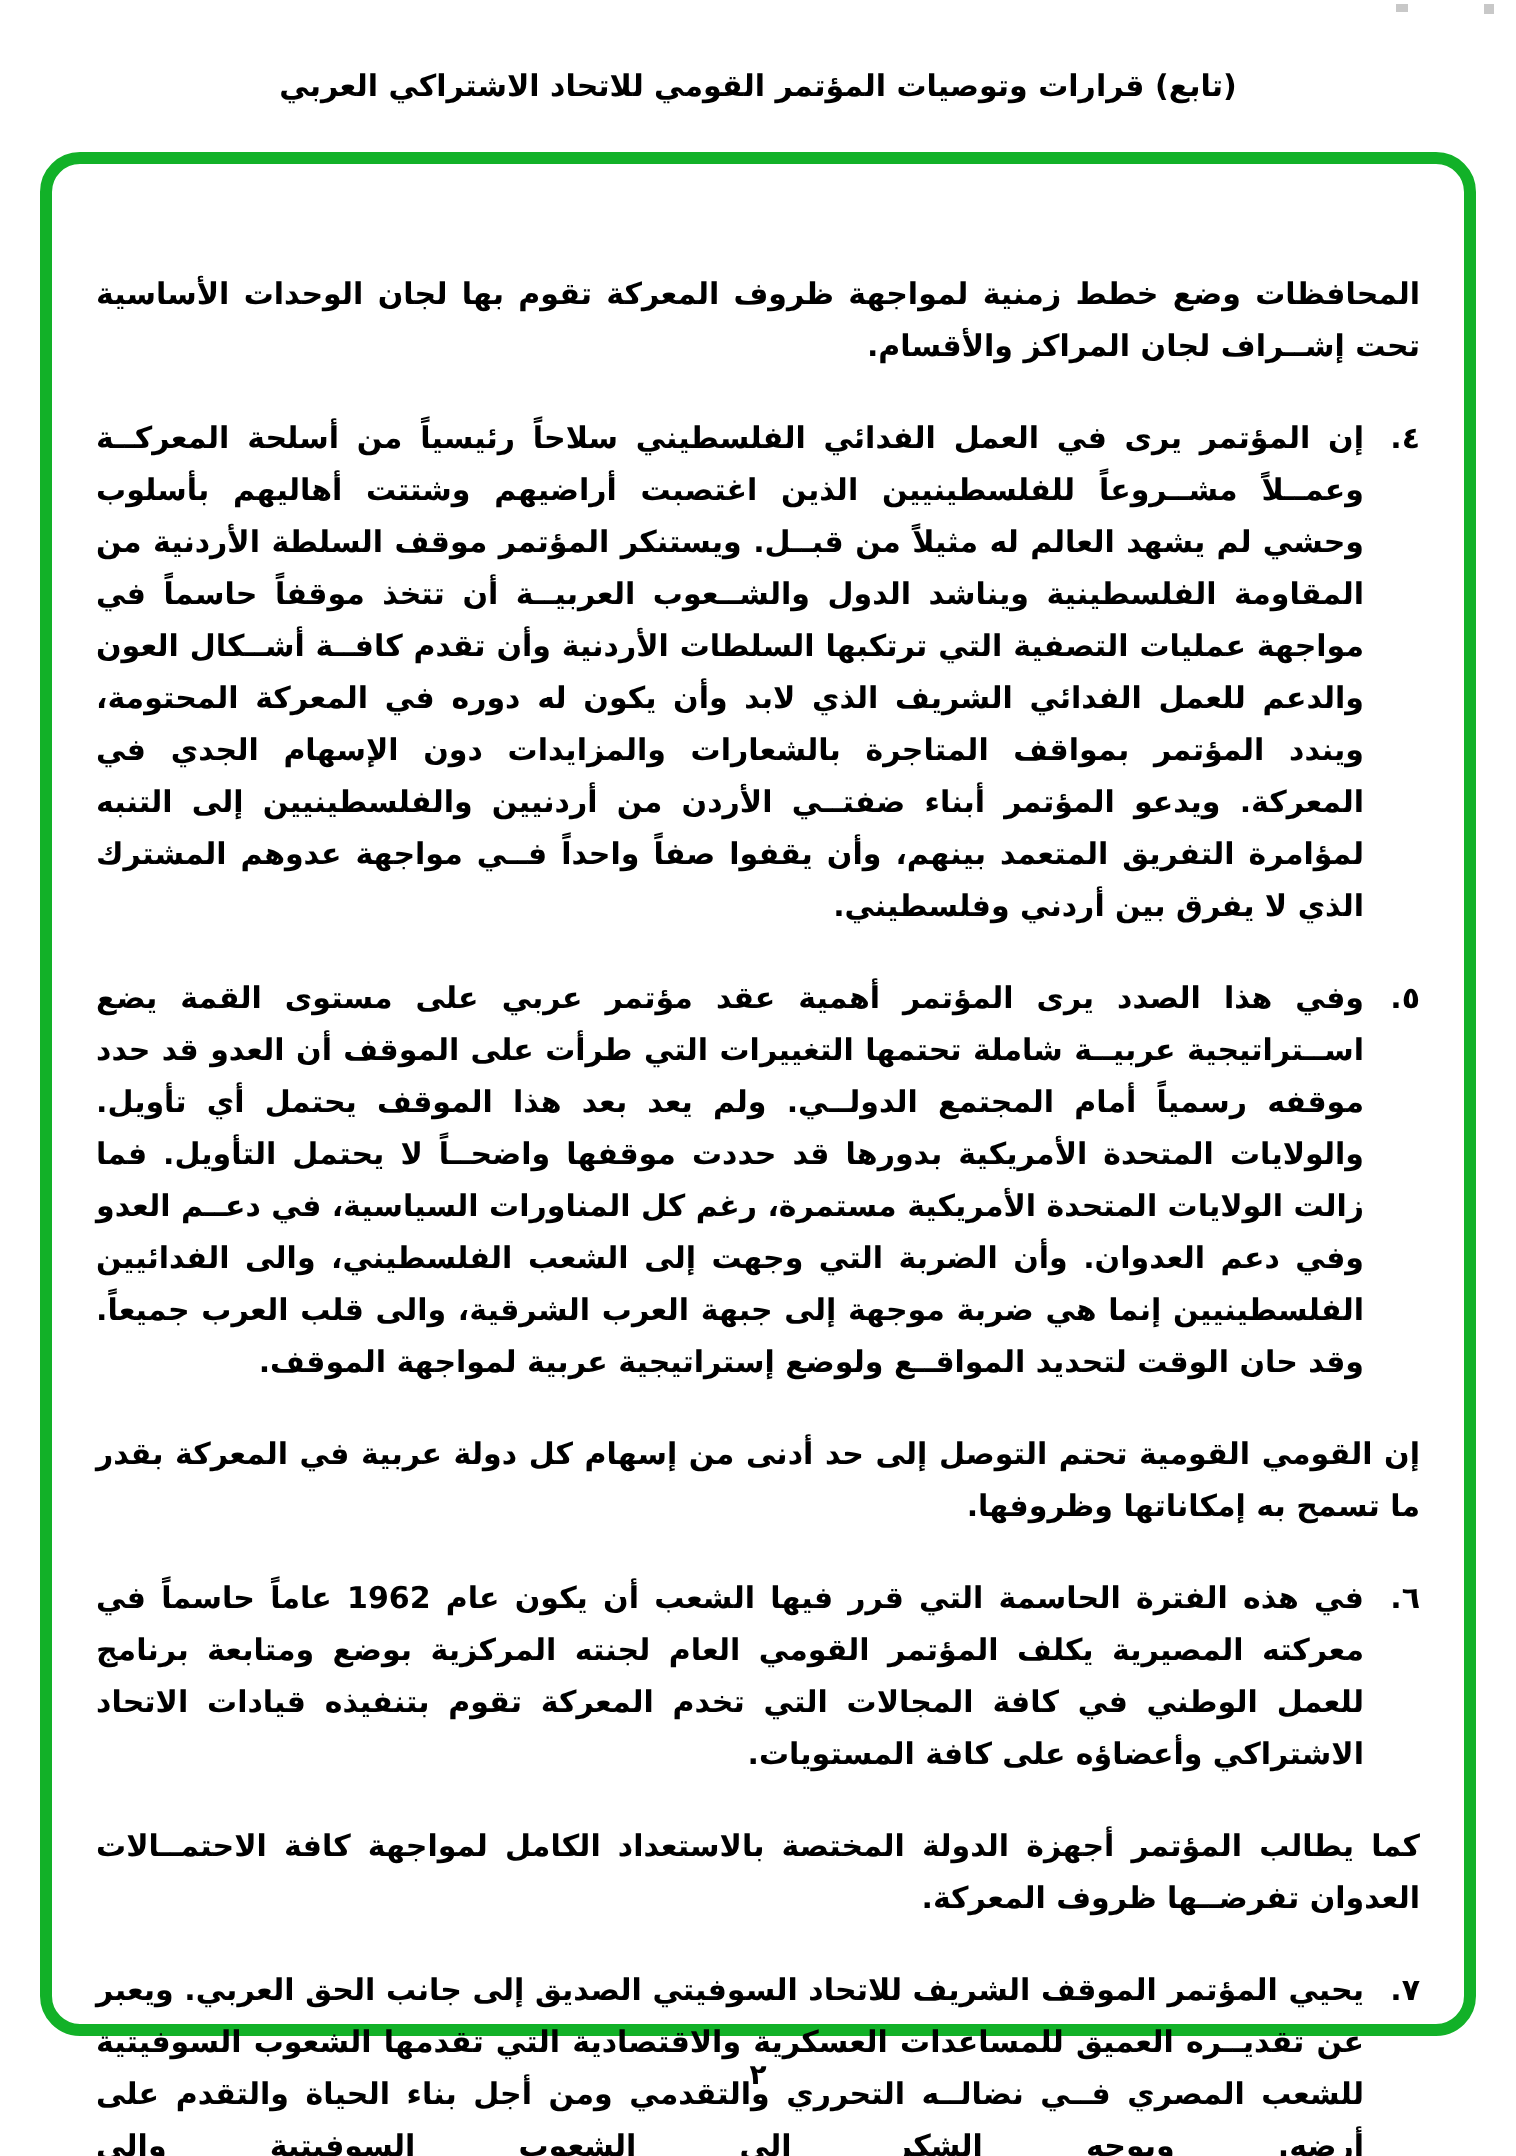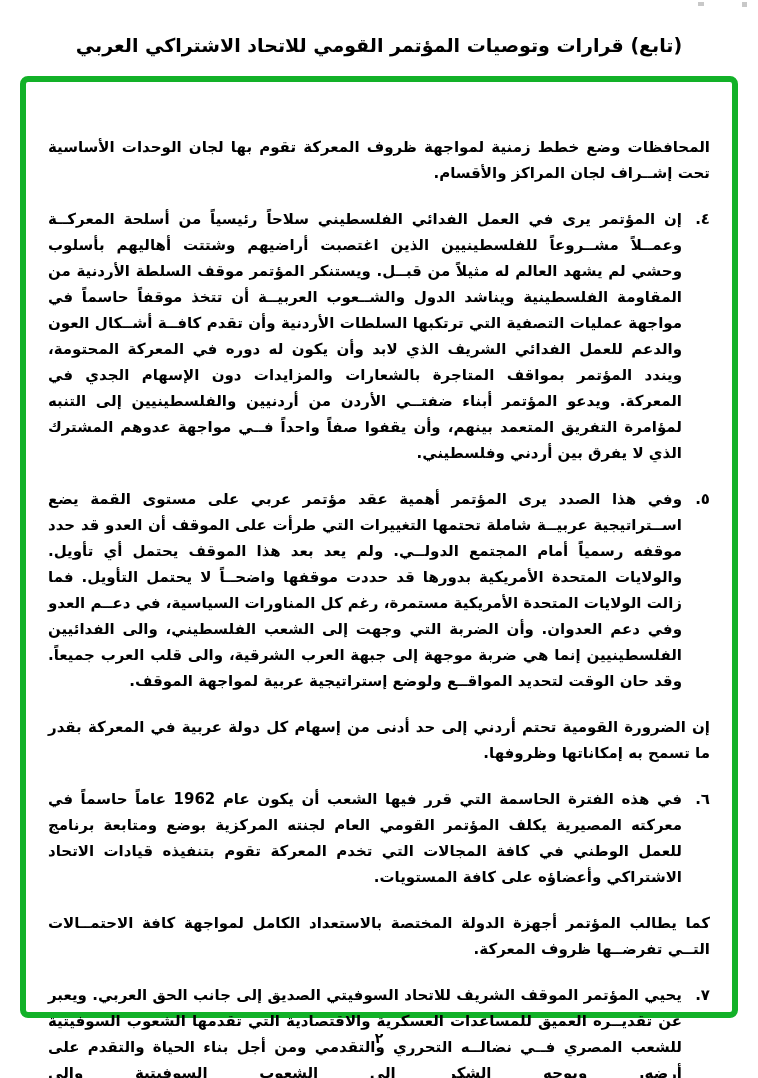"(تابع) قرارات وتوصيات المؤتمر القومي" .doc-title { font-size: 19px -> 15px }
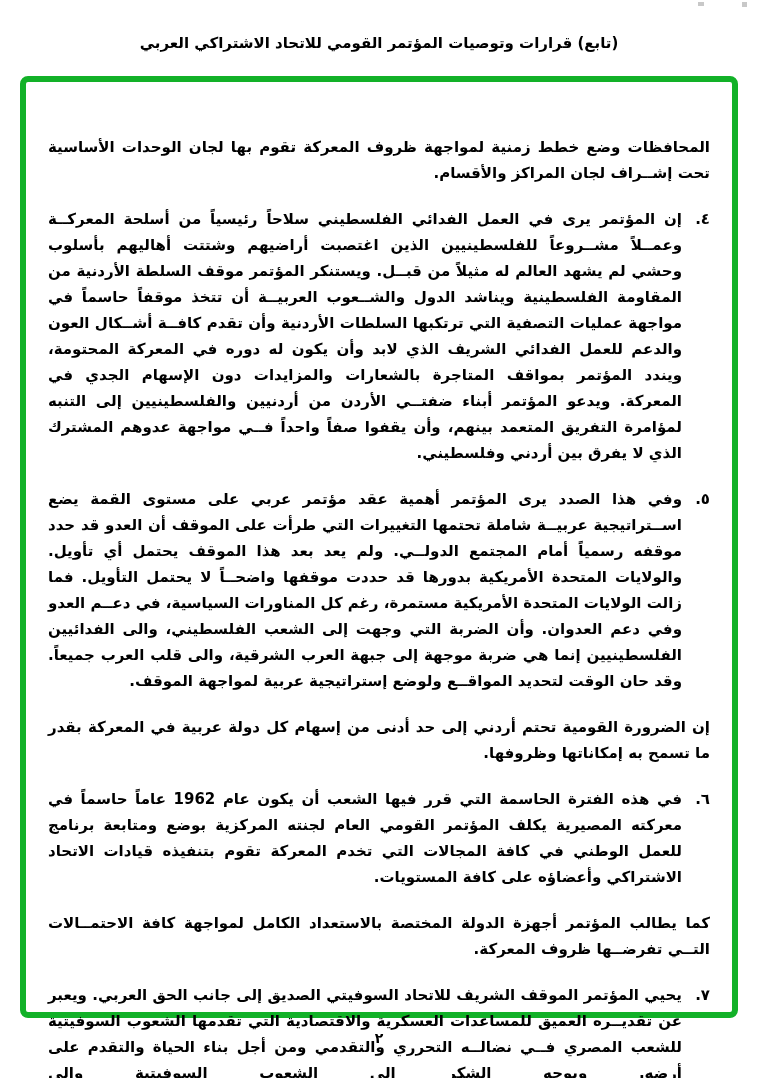"المحافظات وضع خطط زمنية لمواجهة" .green-frame { border-radius: 8px -> 20px }
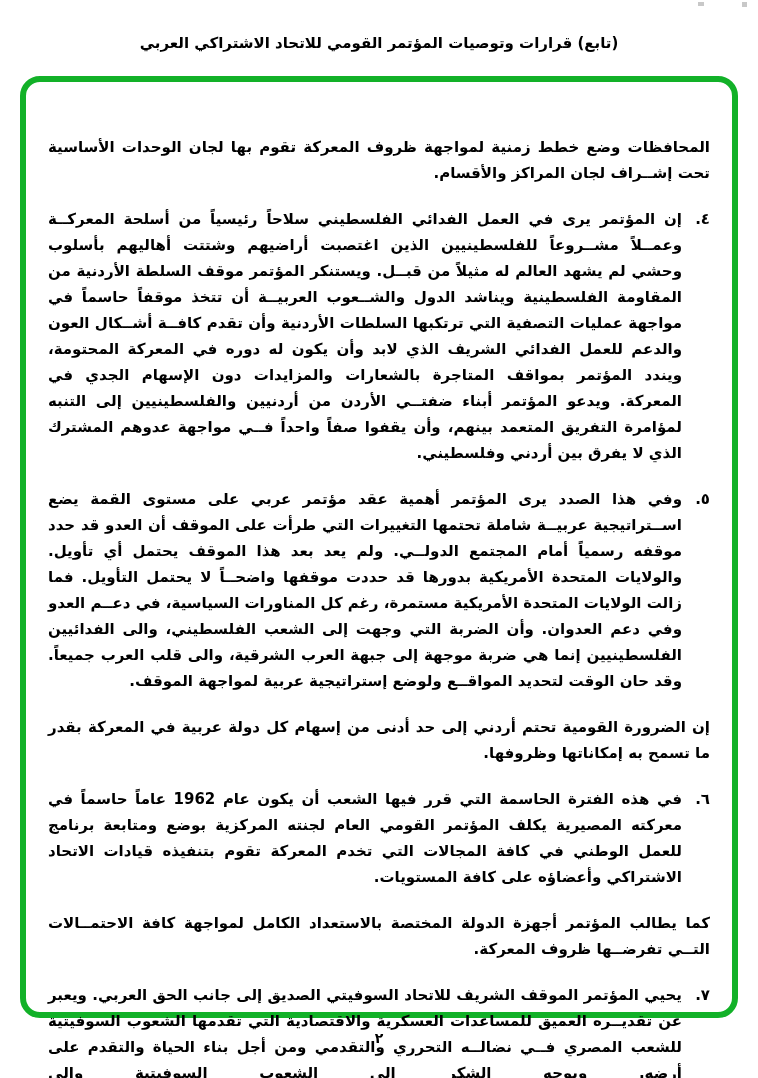"إن الضرورة القومية تحتم أردني" span { text: الضرورة القومية تحتم أردني -> القومي القومية تحتم التوصل }
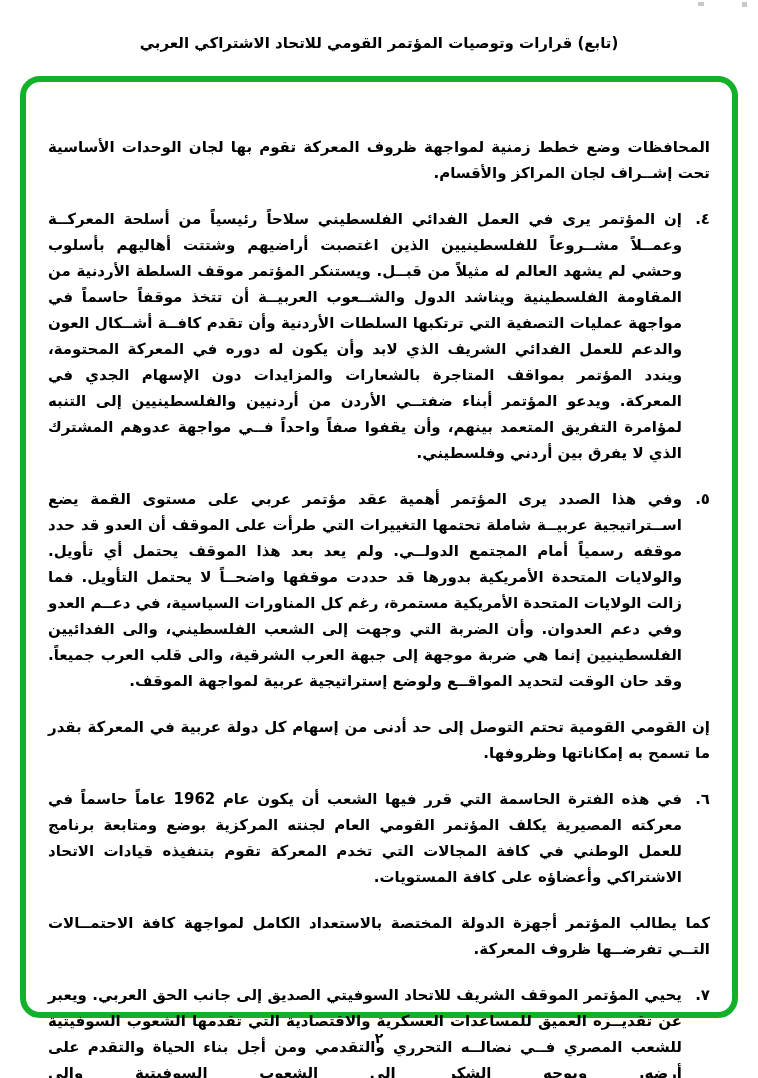"كما يطالب المؤتمر أجهزة الدولة" span { text: التــي -> العدوان }
